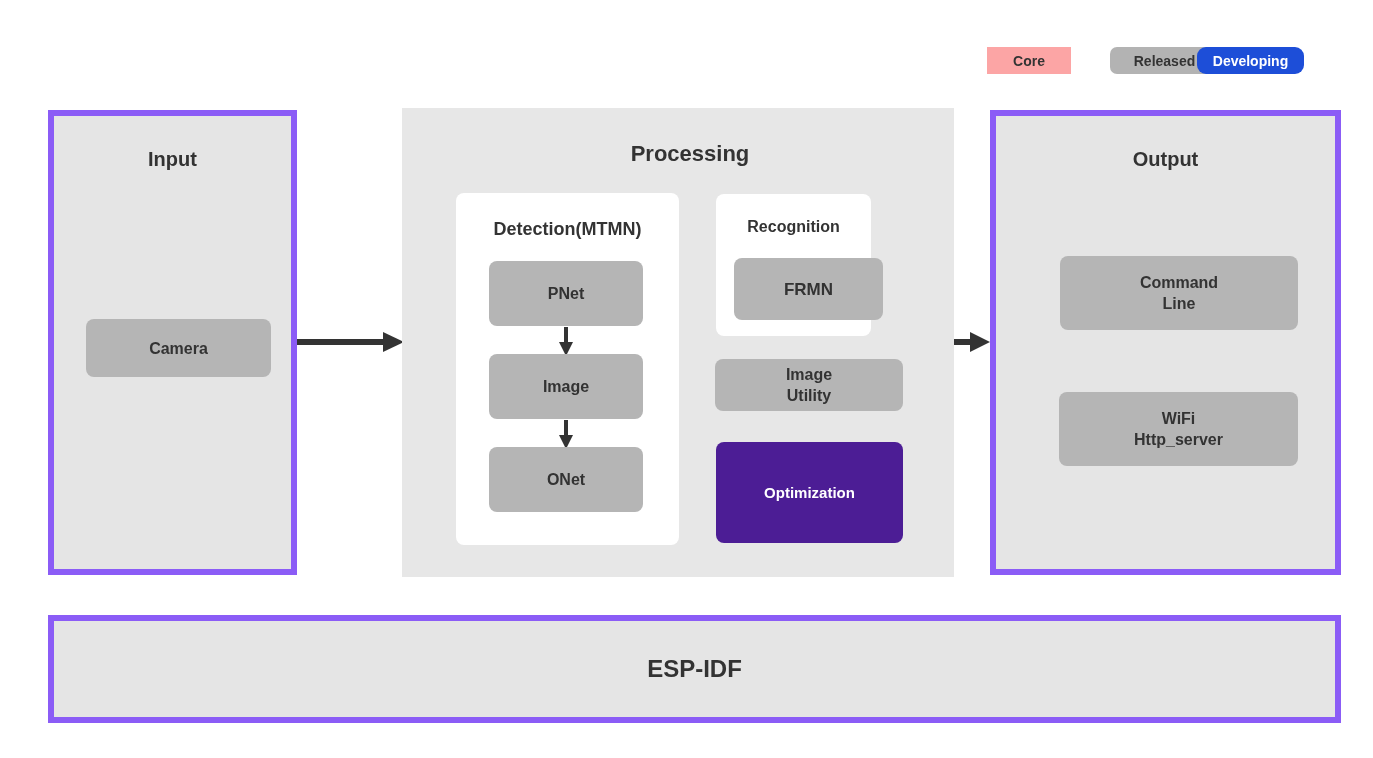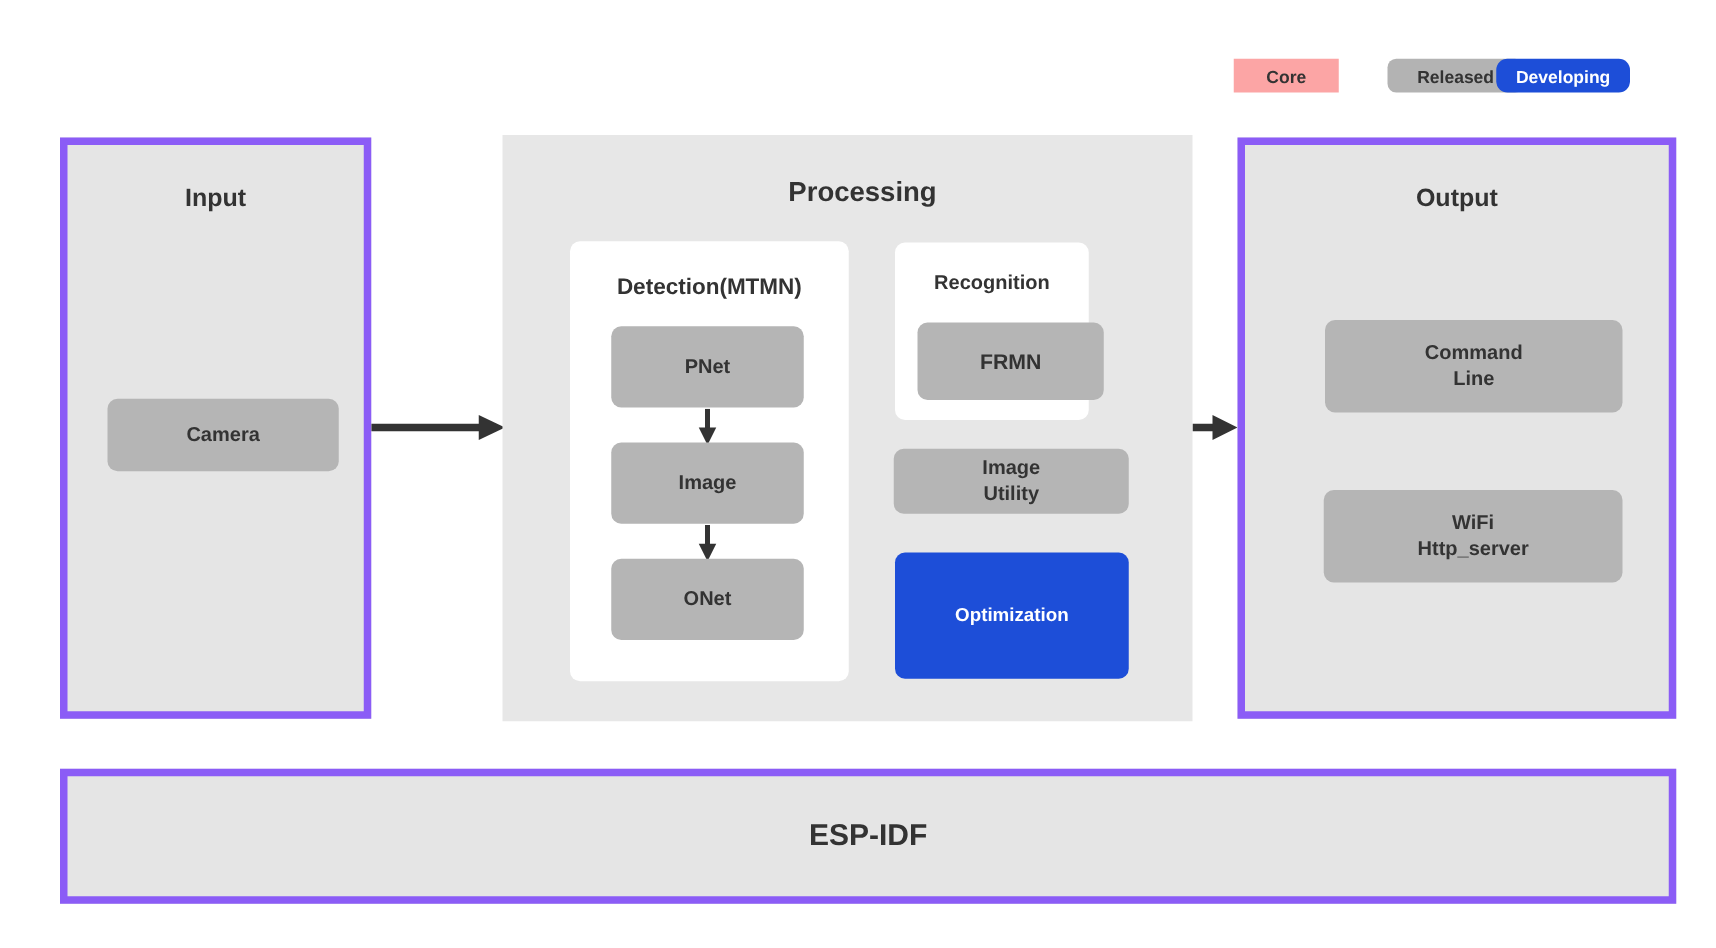"Optimization" .block.optimization { background: #1d4ed8 -> #4c1d95 }
